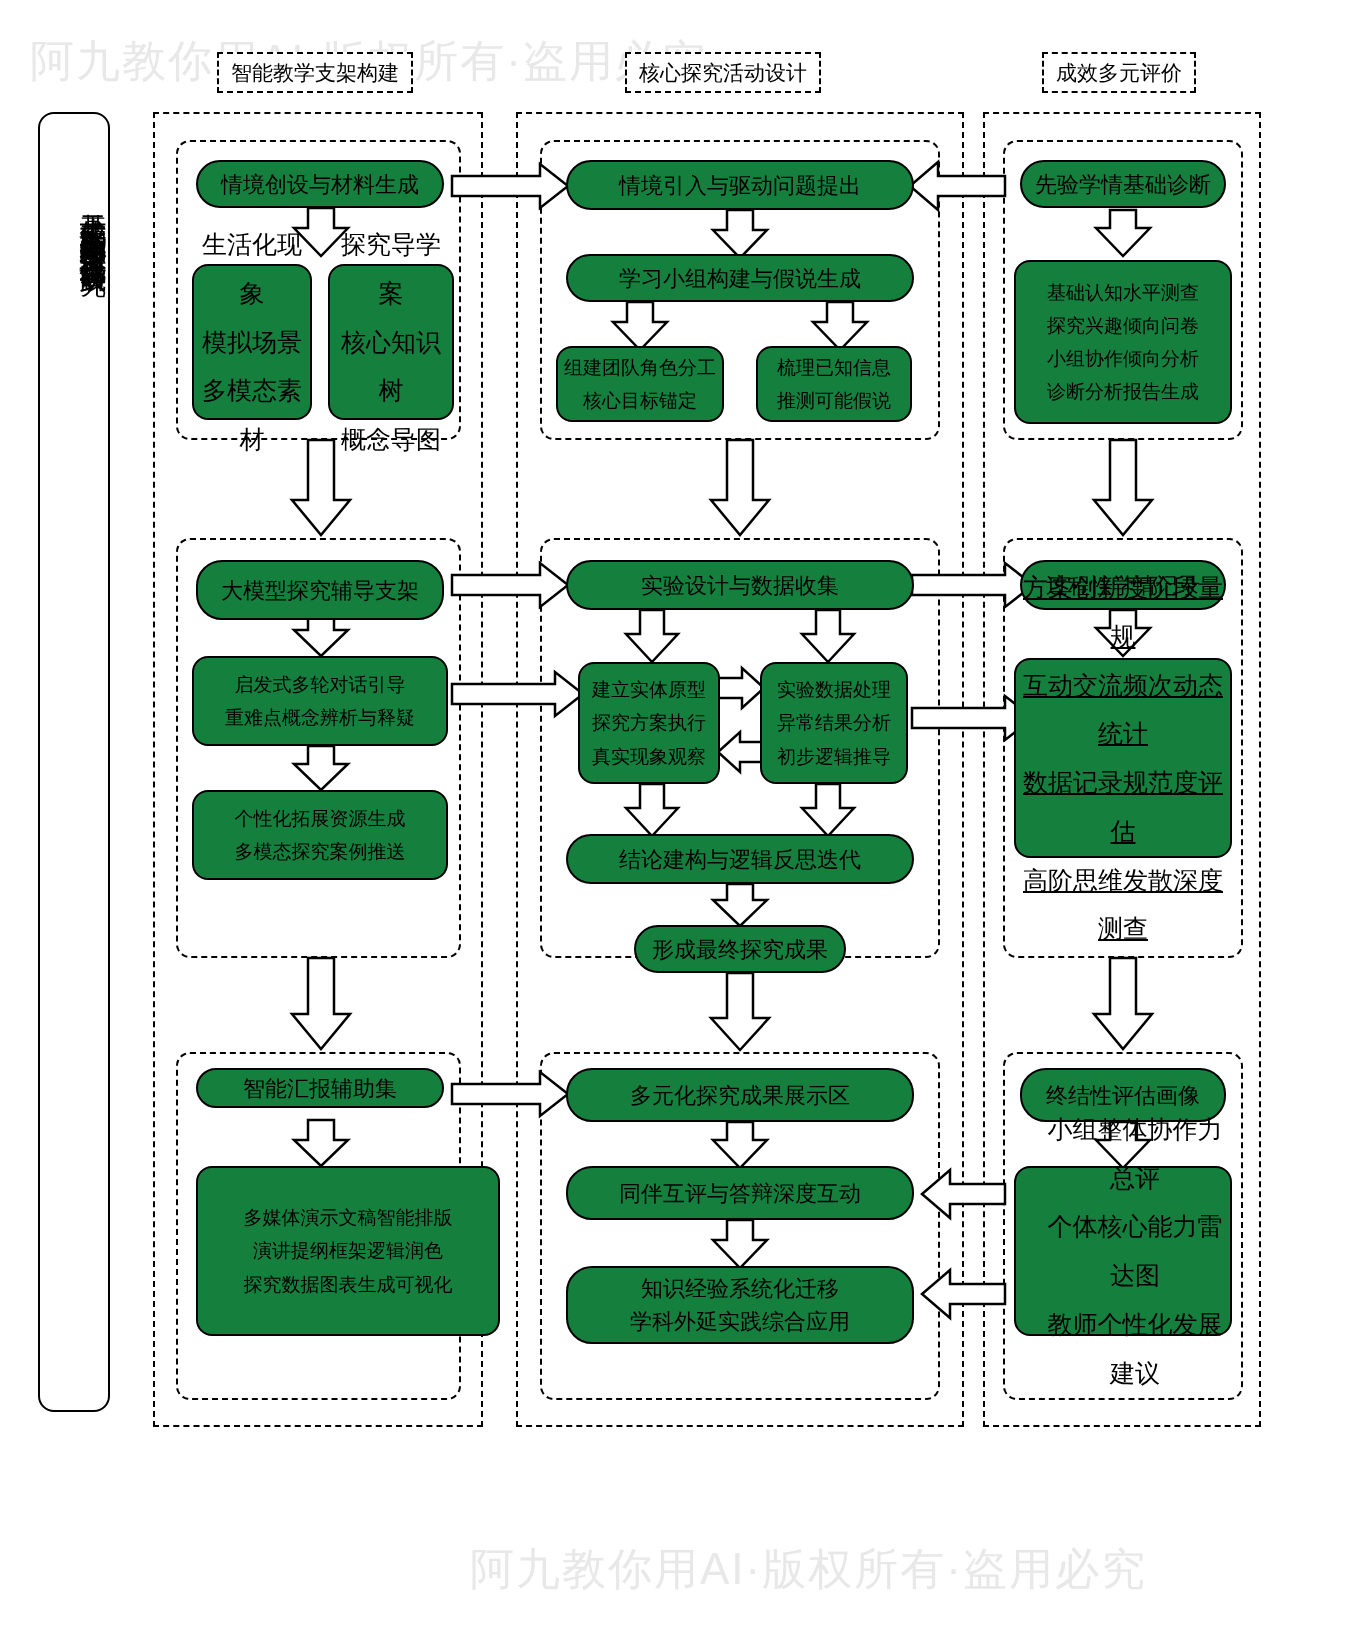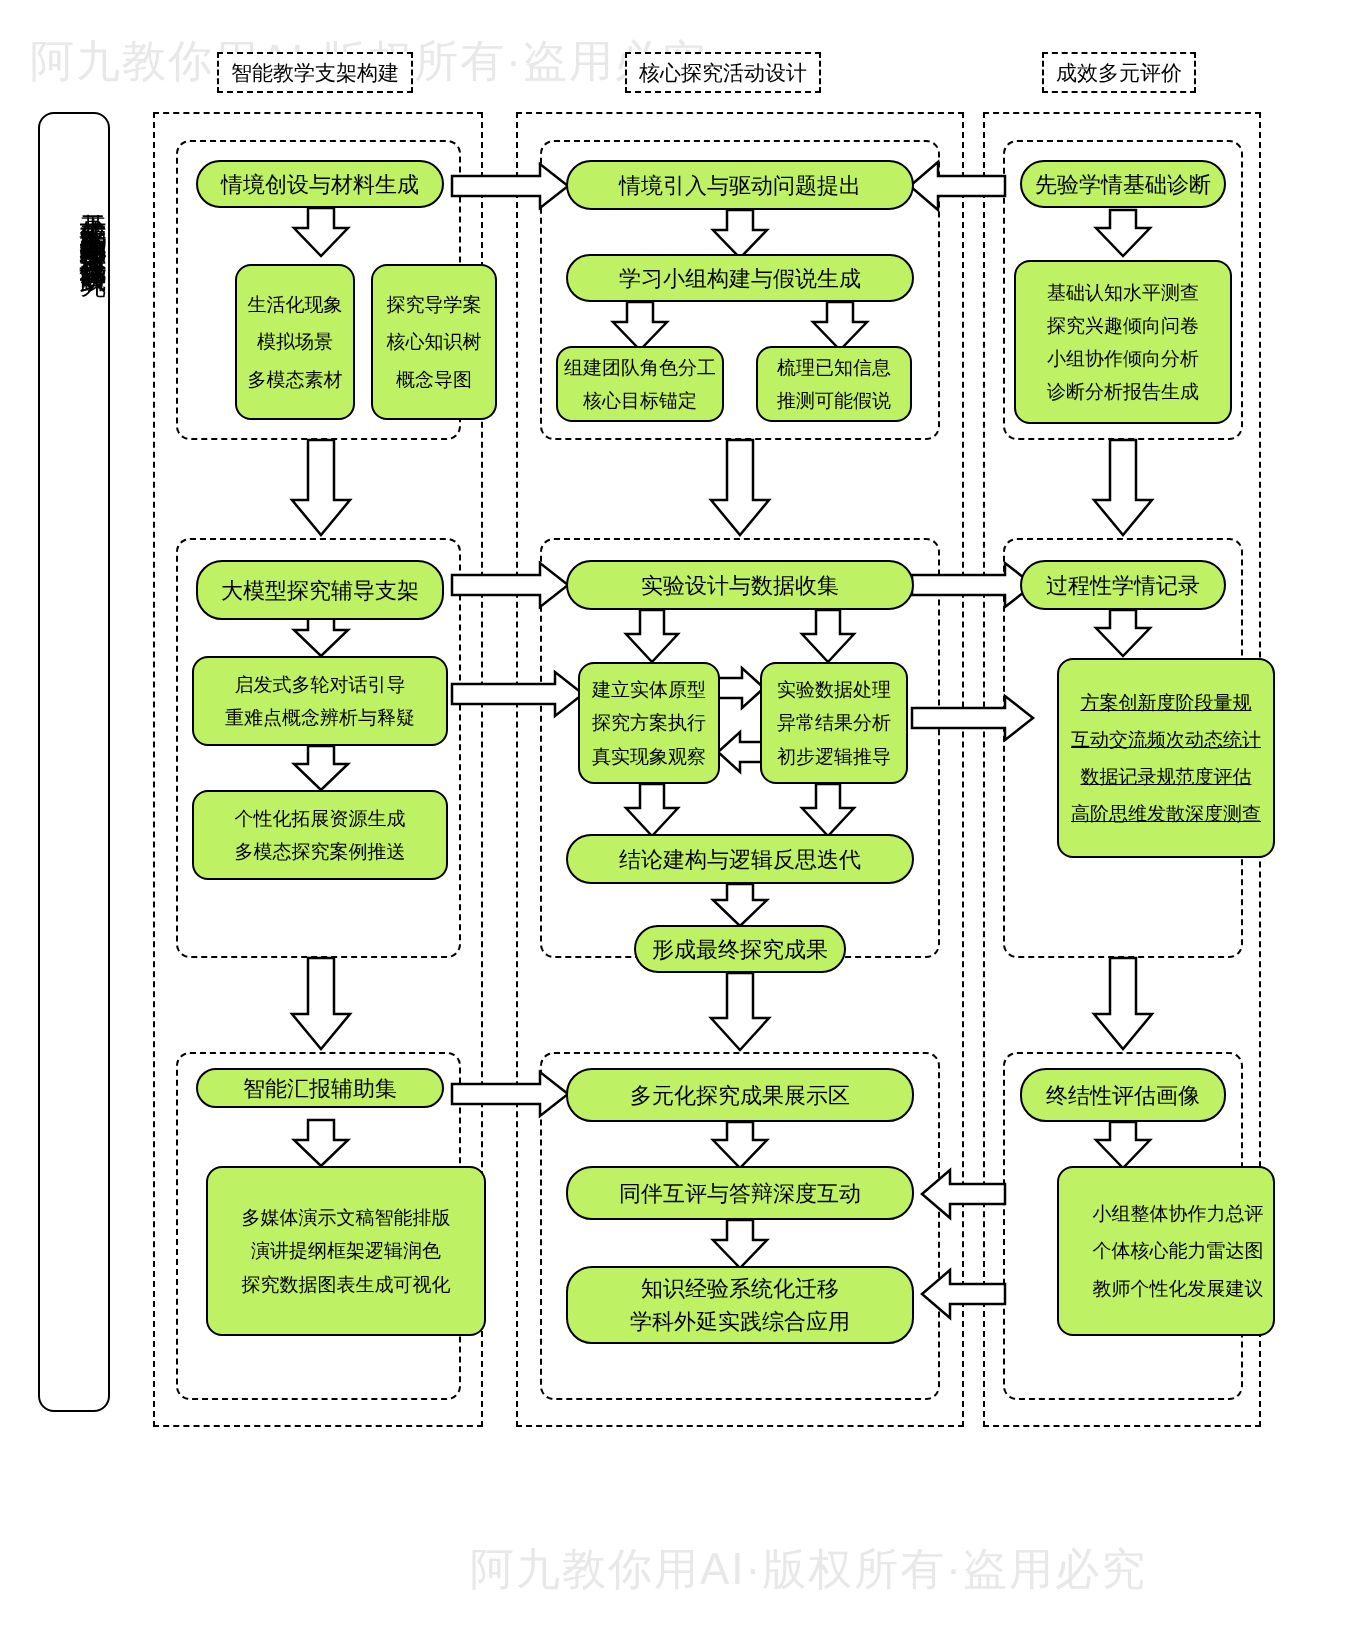"情境创设与材料生成" .node { background: #bef264 -> #15803d }
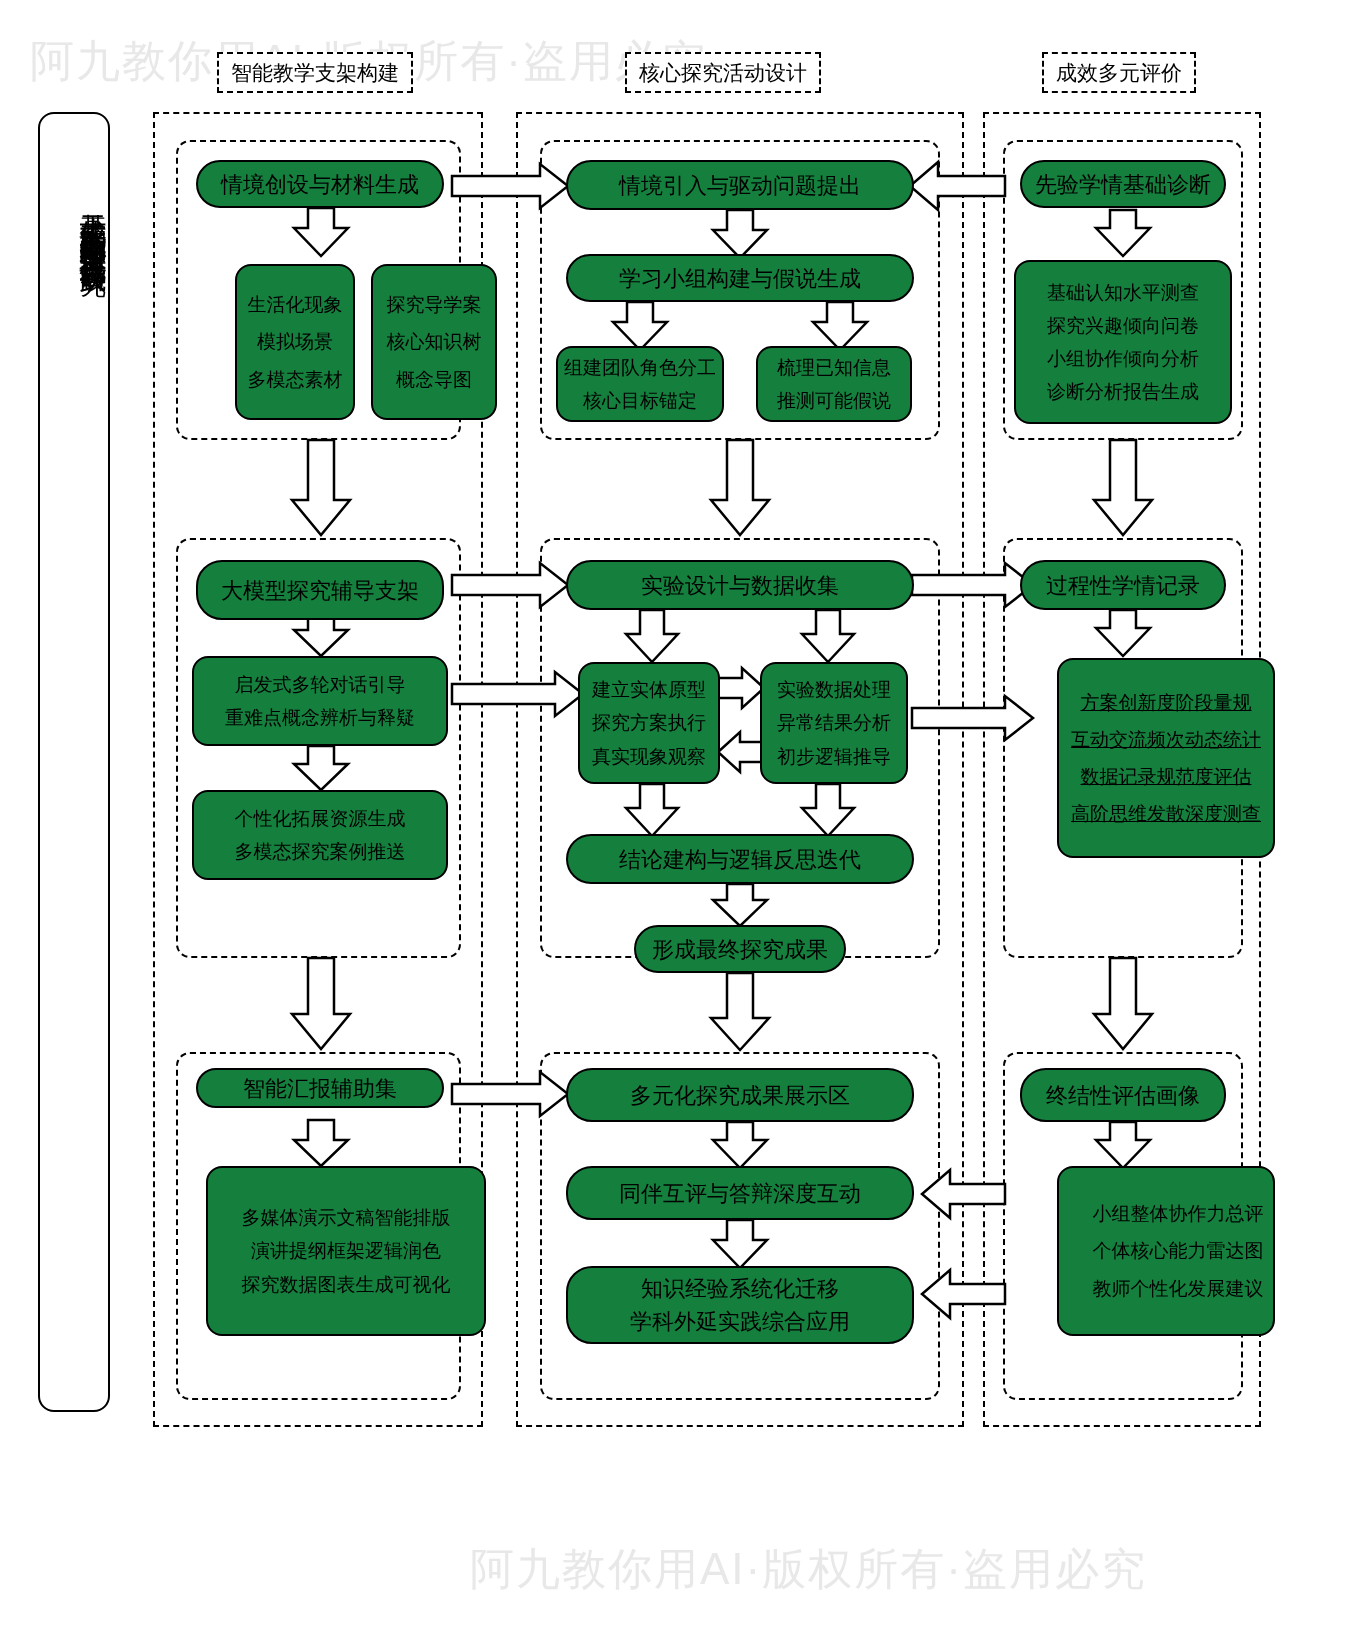"生活化现象" .f19 { font-size: 19px -> 25px; margin-left: 43px -> none }
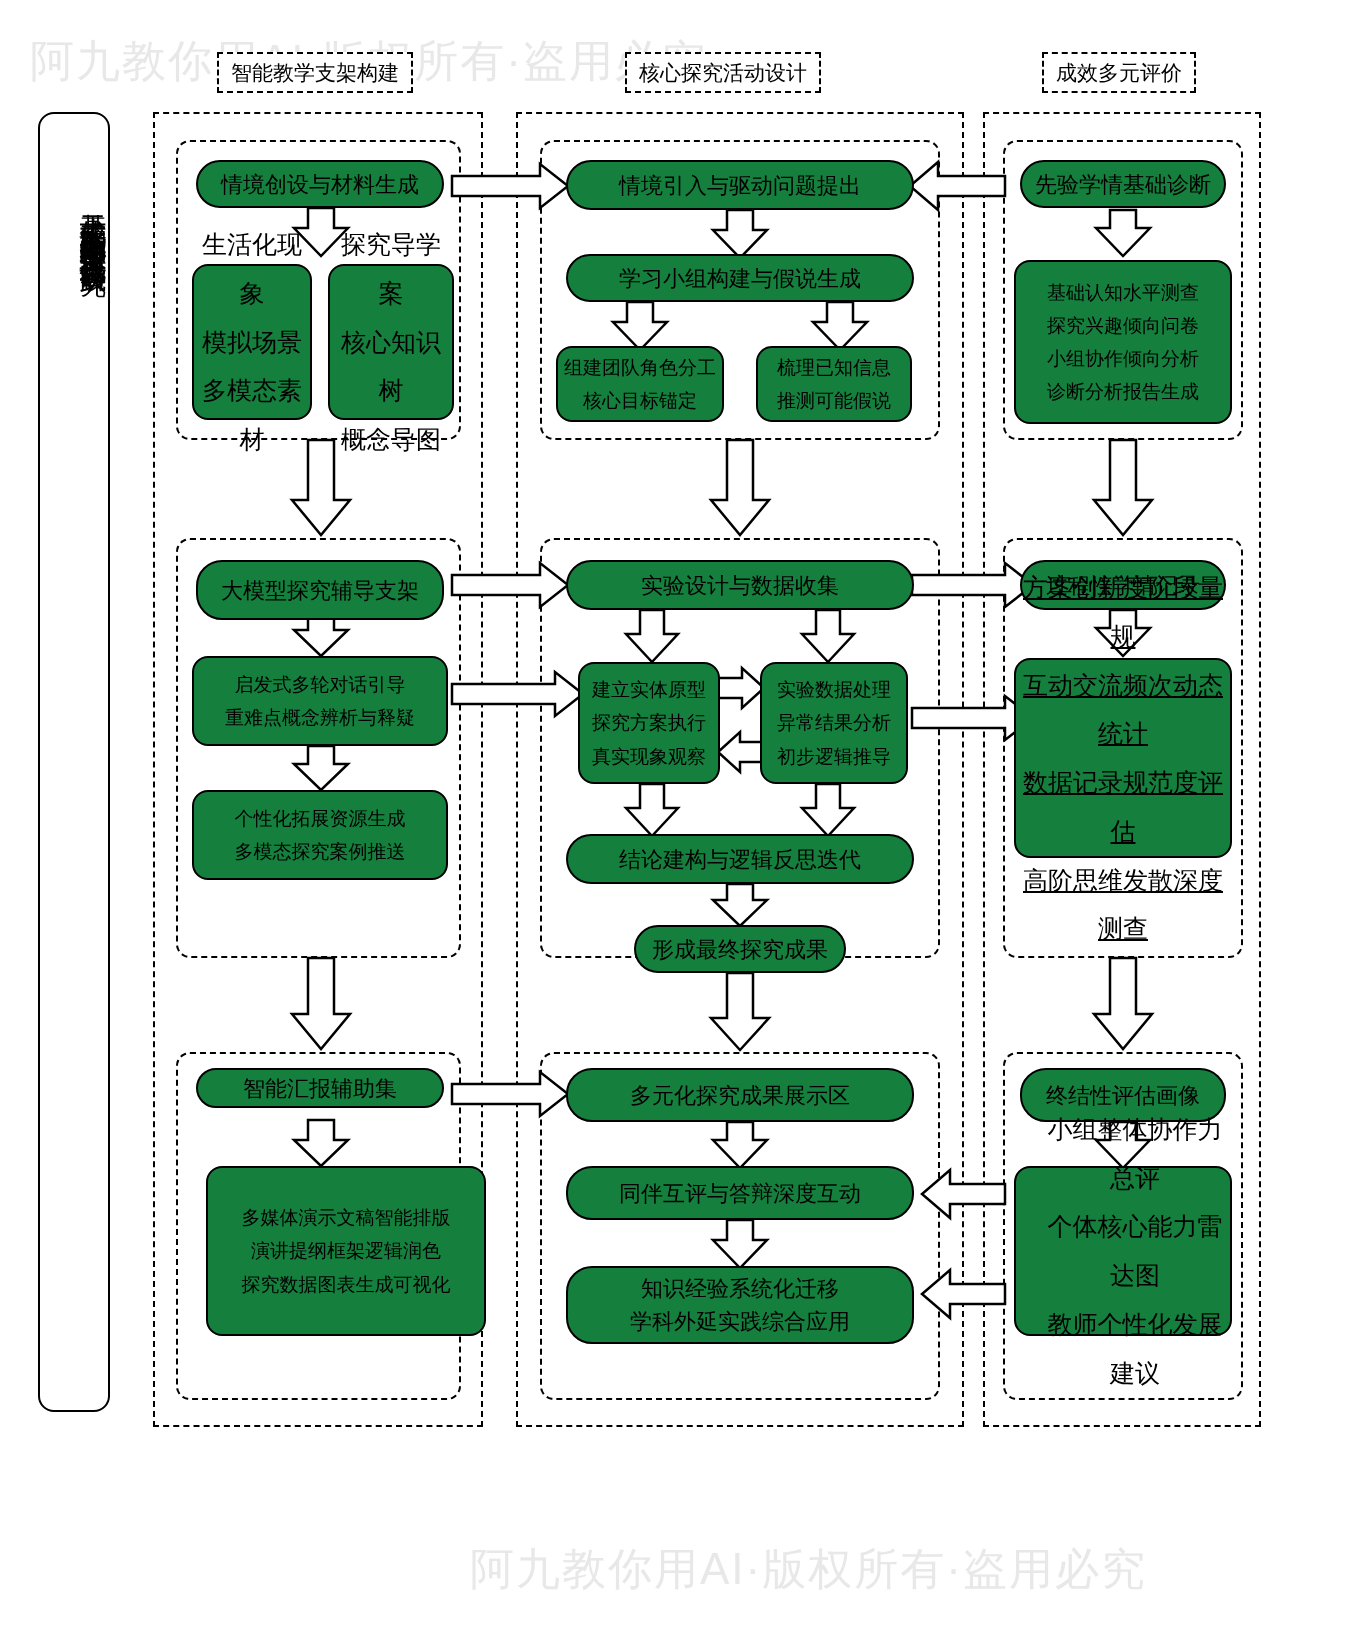"多媒体演示文稿智能排版" div.node { left: 206px -> 196px; width: 280px -> 304px }
